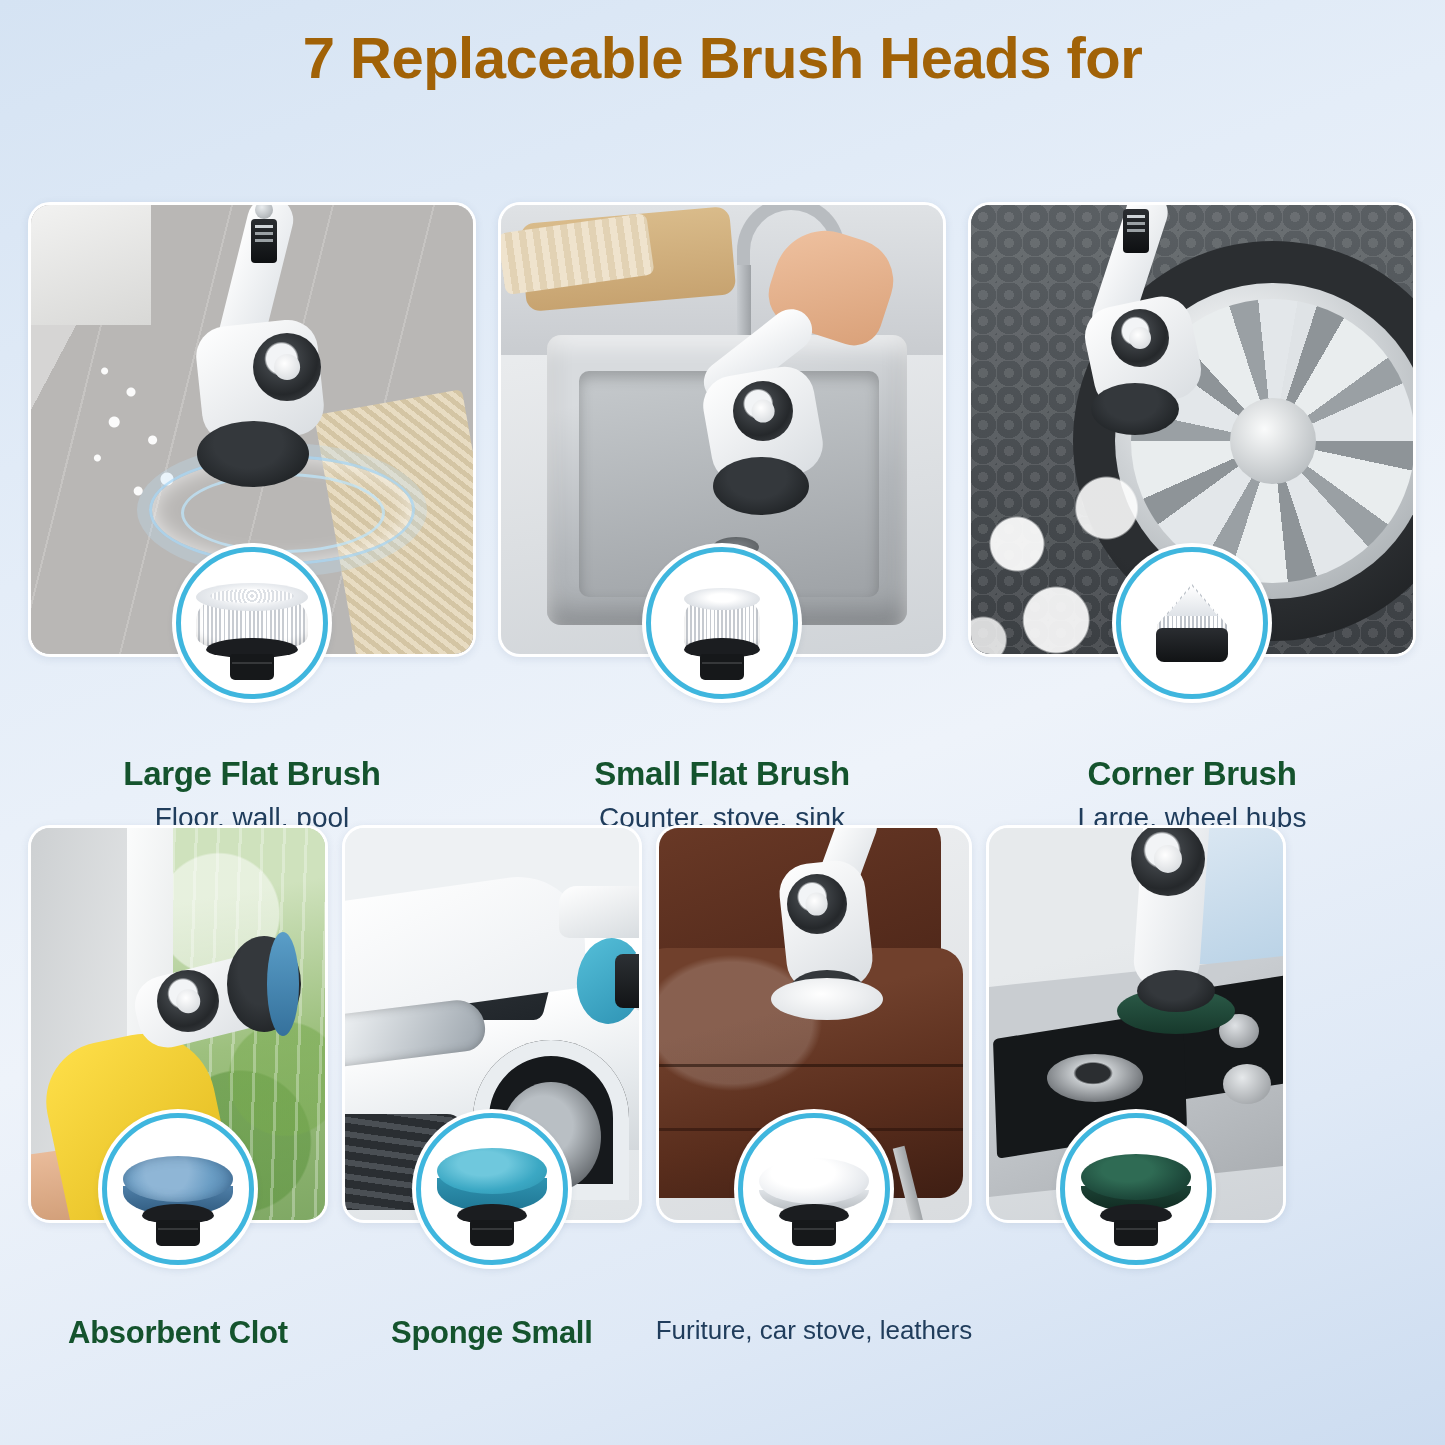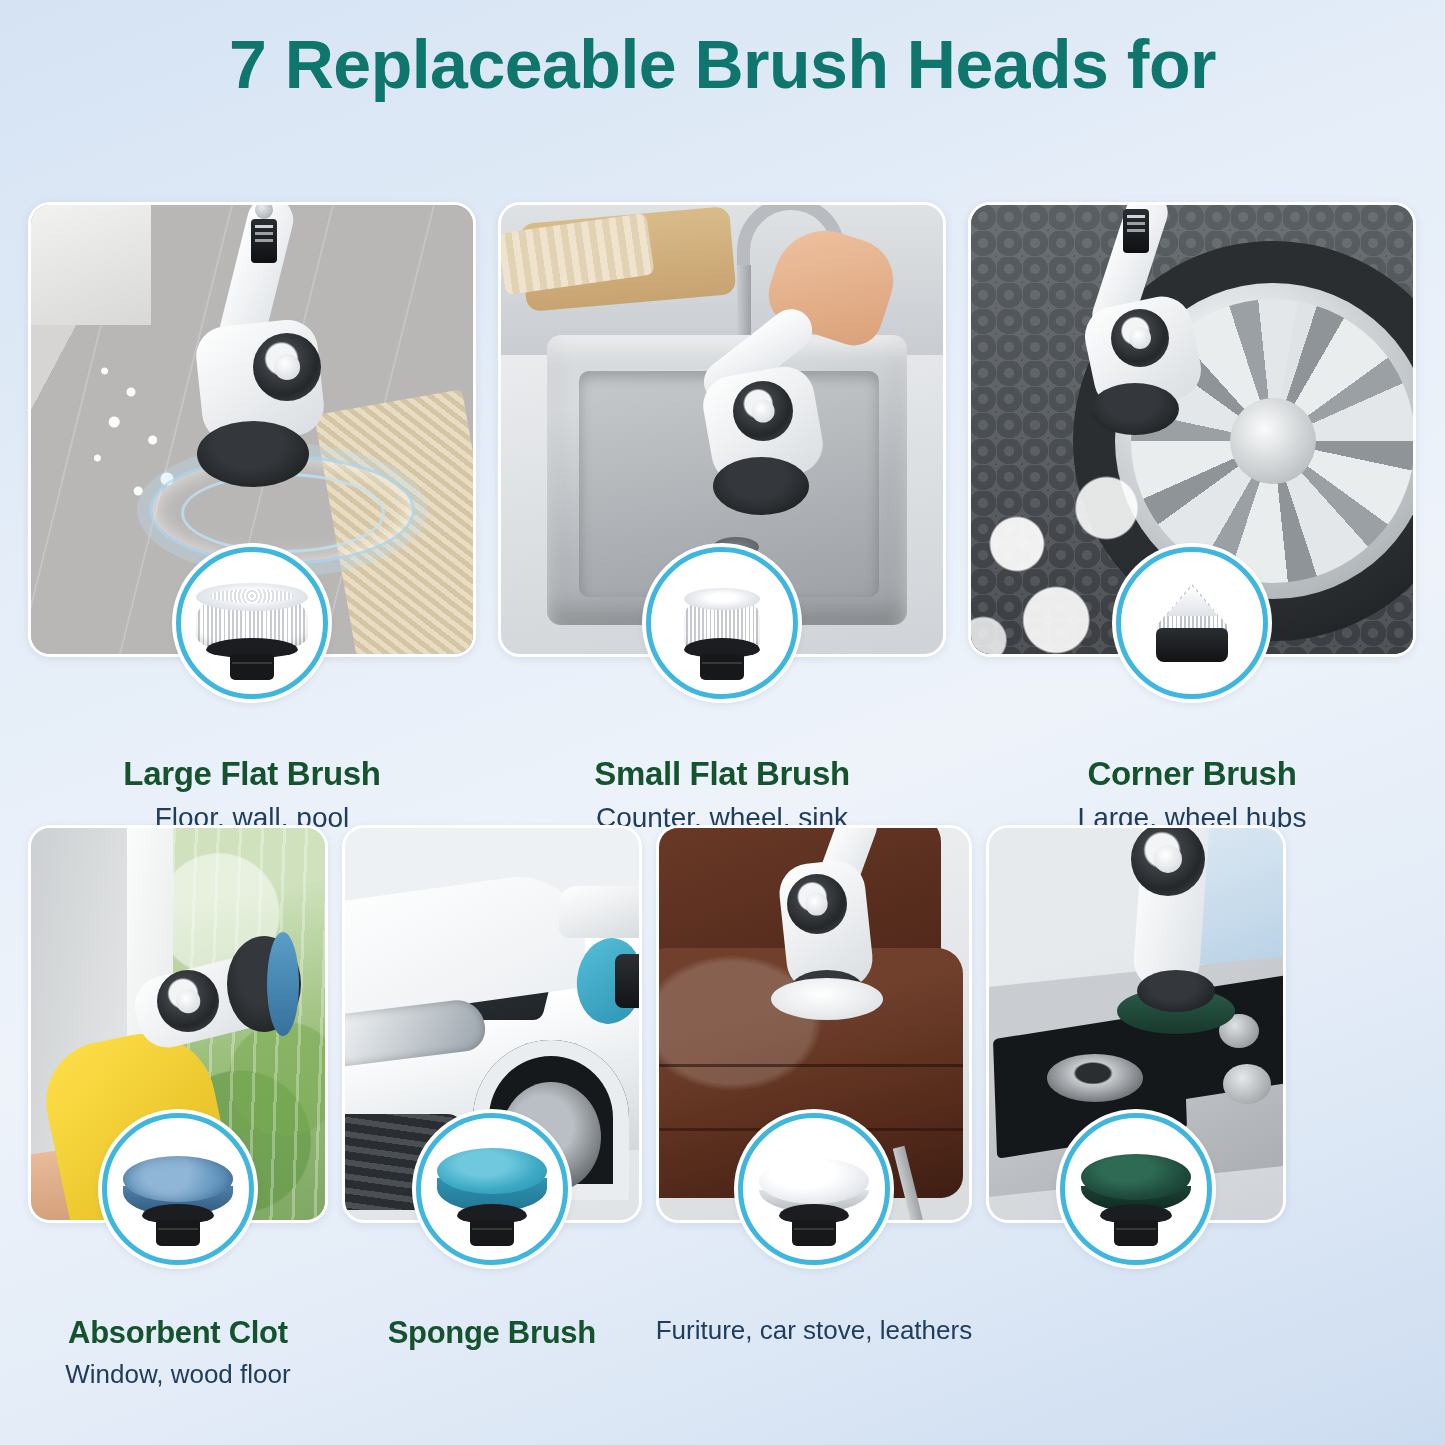"7 Replaceable Brush Heads for" .title-line1 { color: #0f766e -> #a16207; font-size: 68px -> 58px }
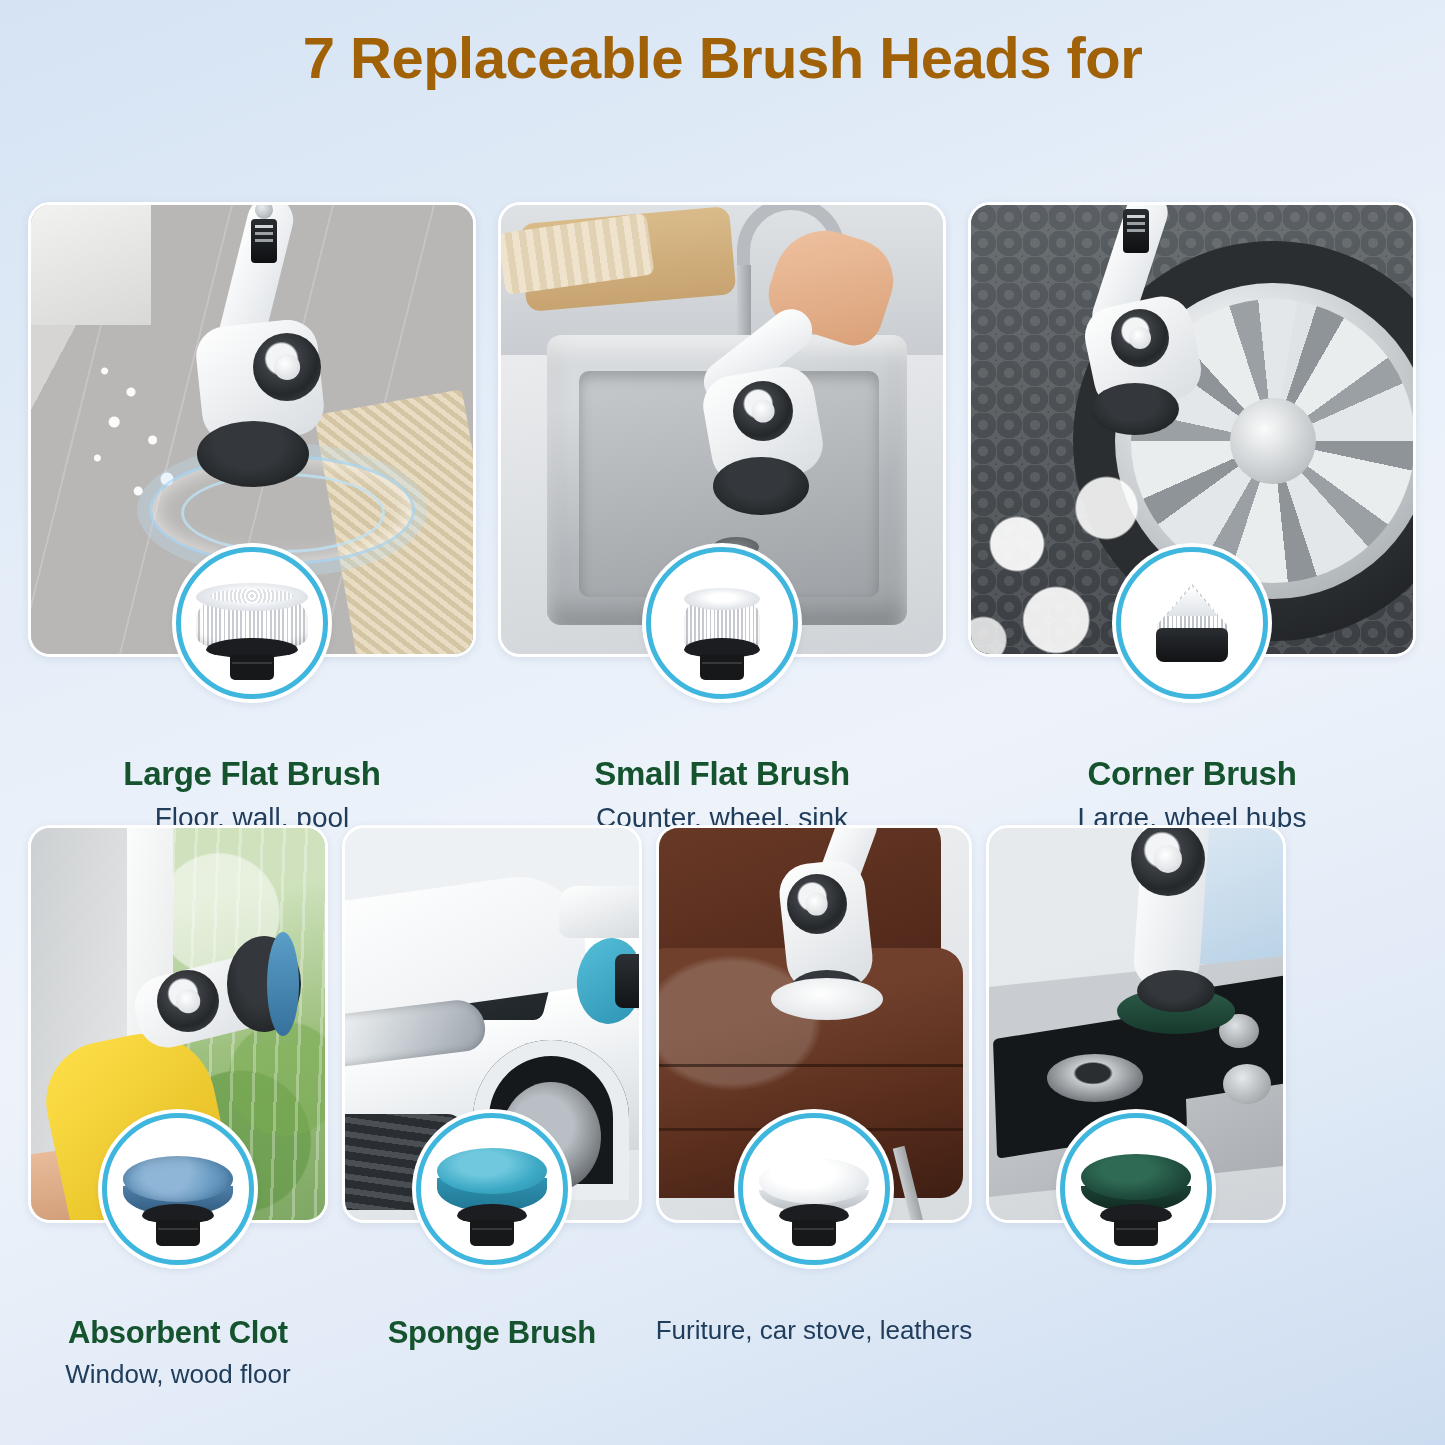"Counter, wheel, sink" div.cap-sub { text: wheel -> stove }
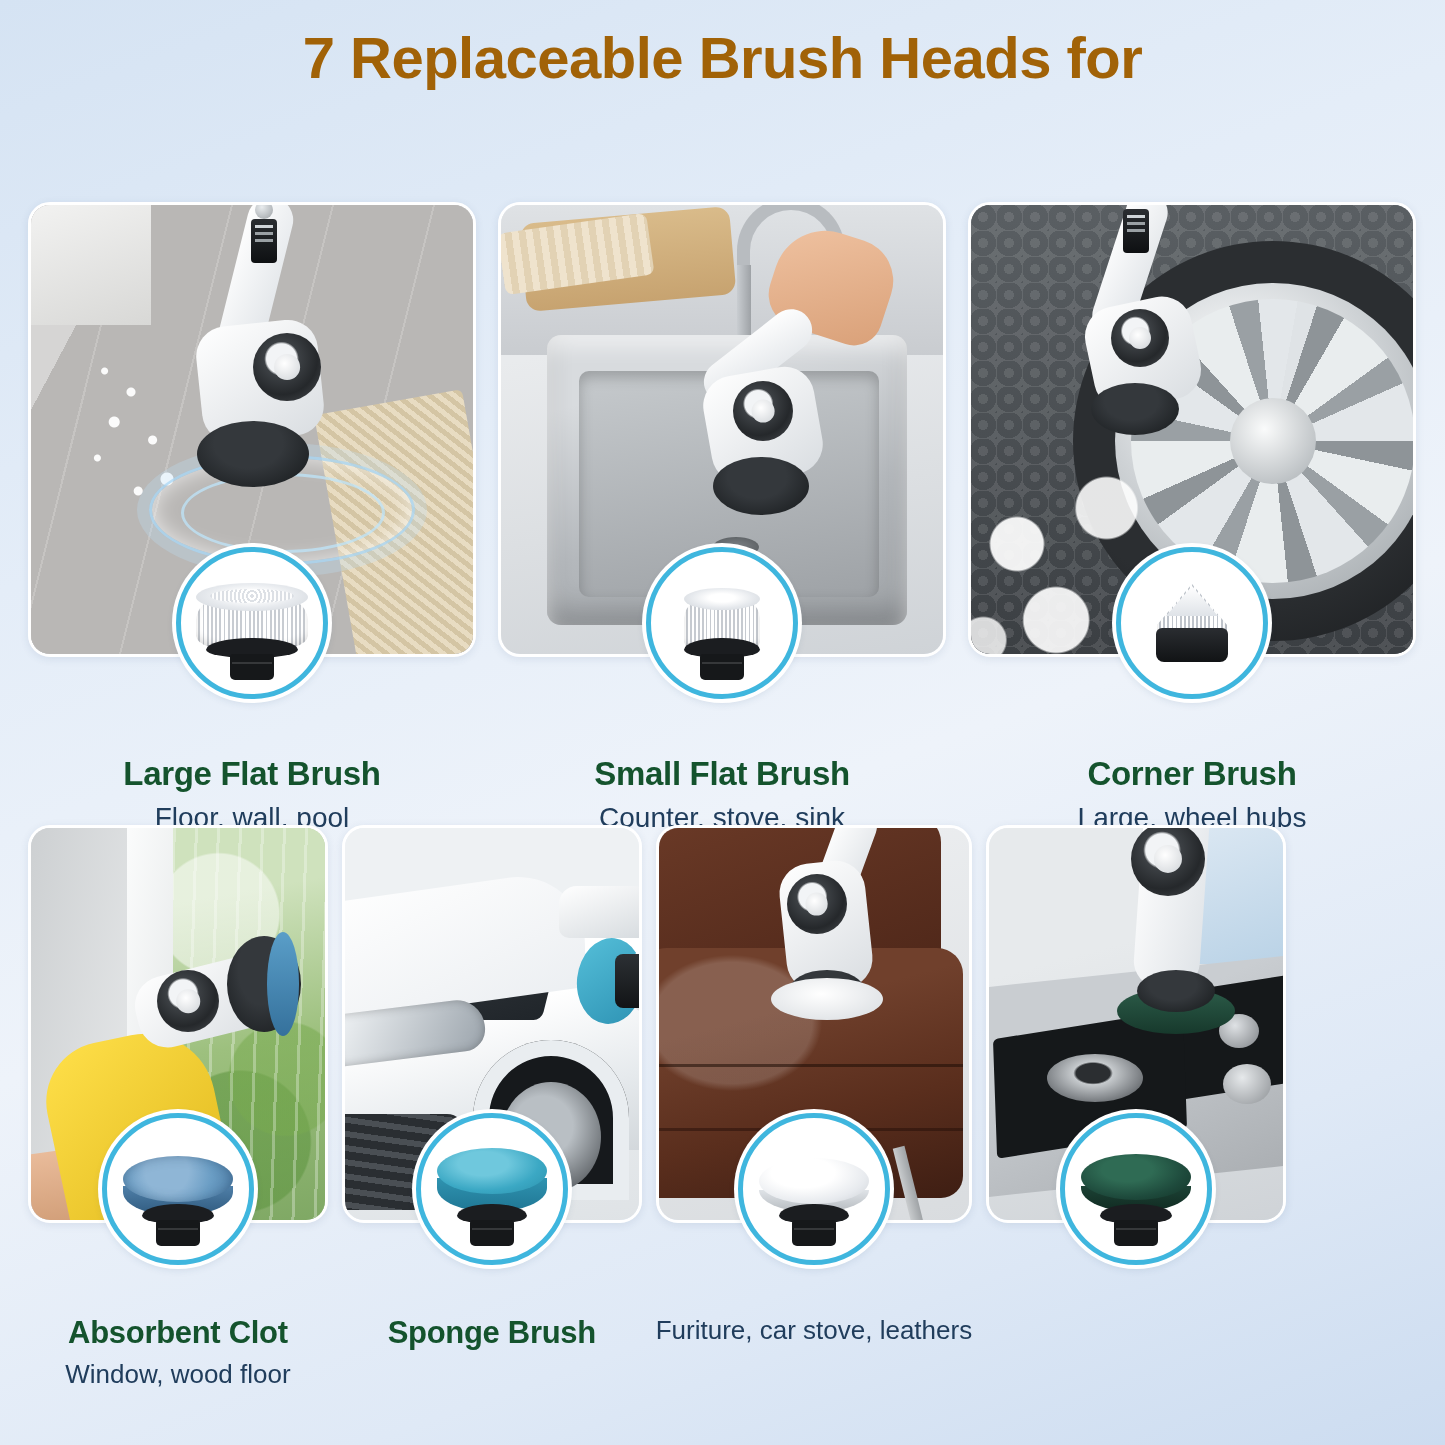"Sponge Brush" div.cap-title { text: Brush -> Small }
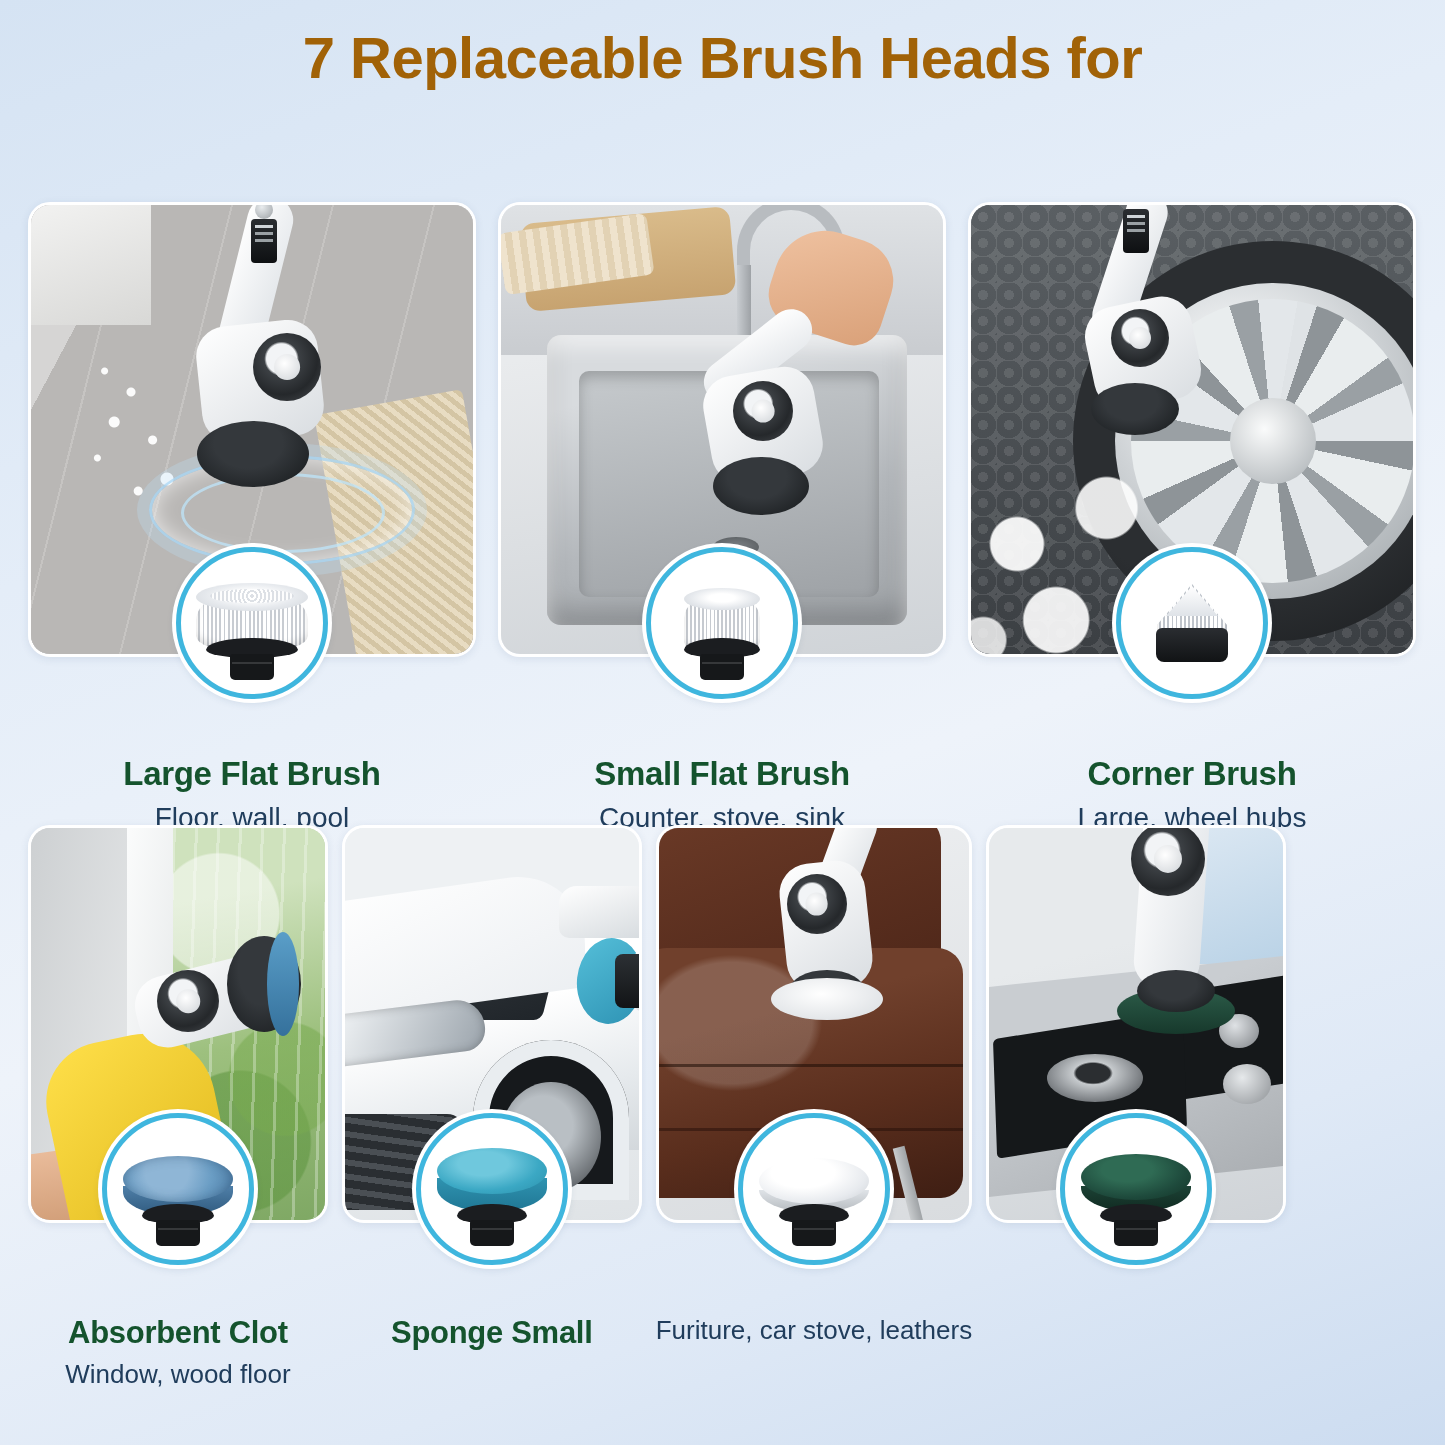"Window, wood floor" div.cap-sub { html: <div>Window, wood floor</div> -> none }
